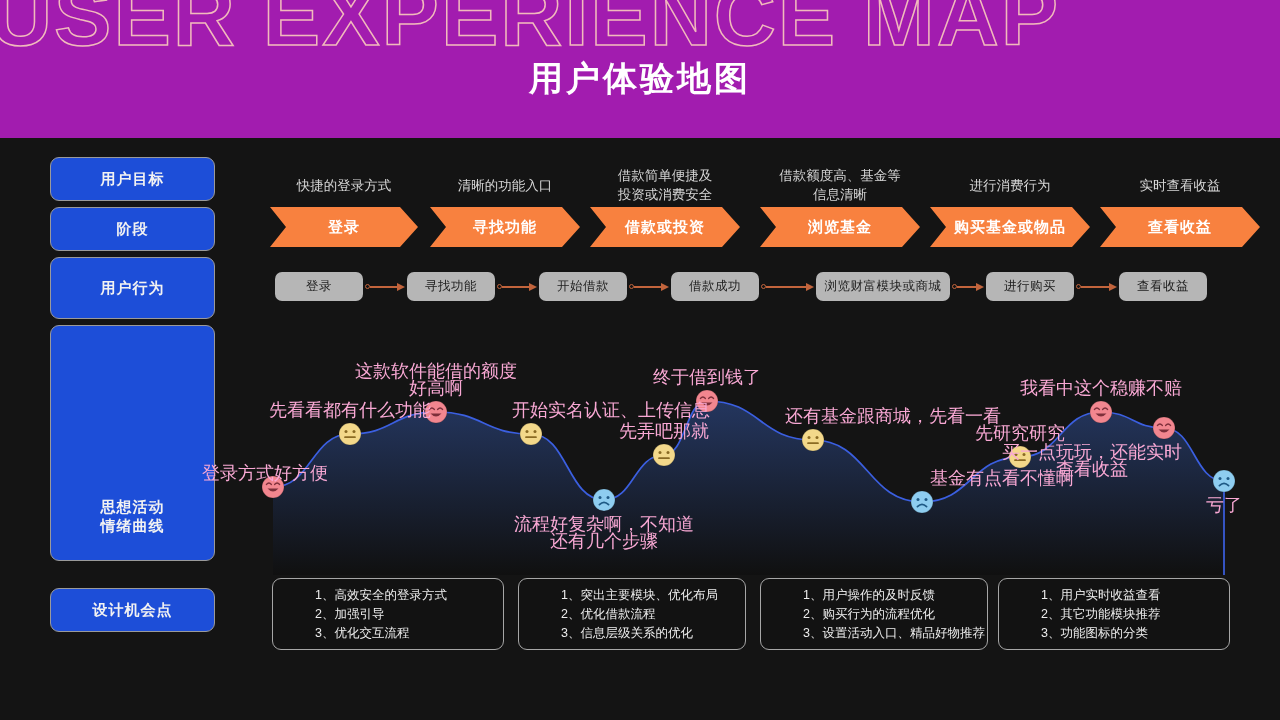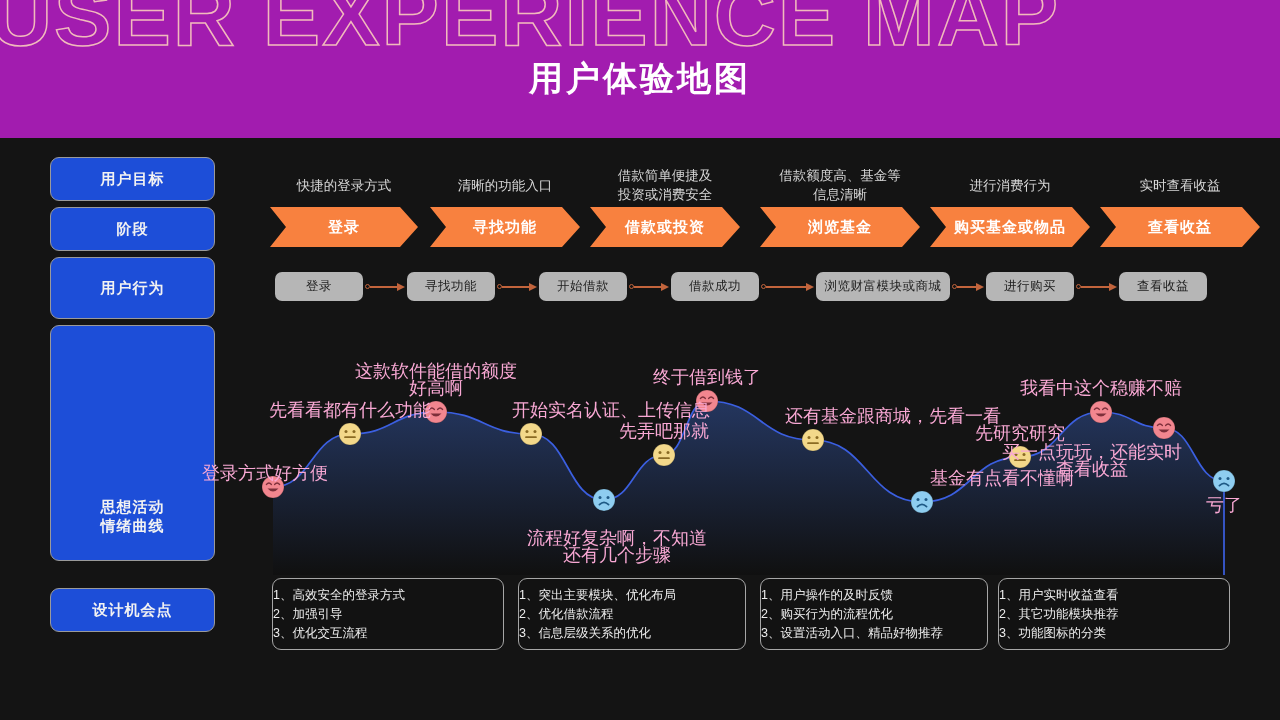"流程好复杂啊，不知道" div.elabel { left: 367px -> 354px; margin-top: 14px -> none }
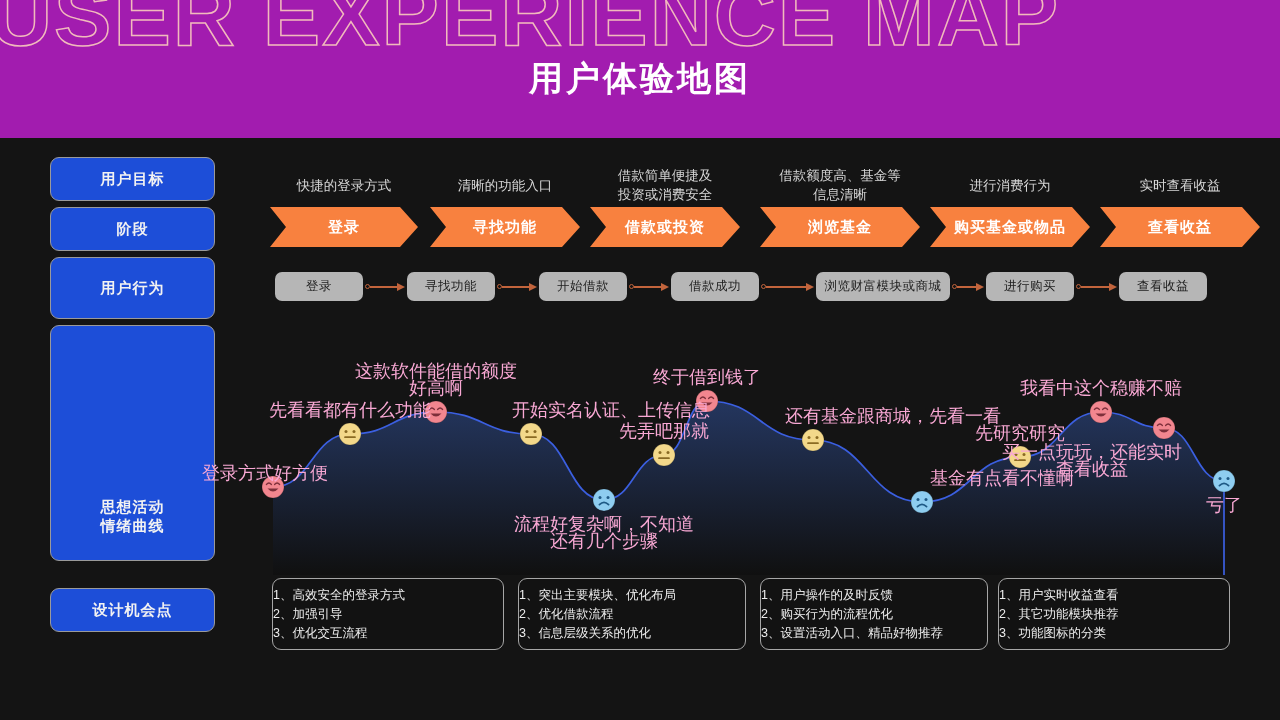"1、高效安全的登录方式" .opp { padding-left: none -> 42px }
